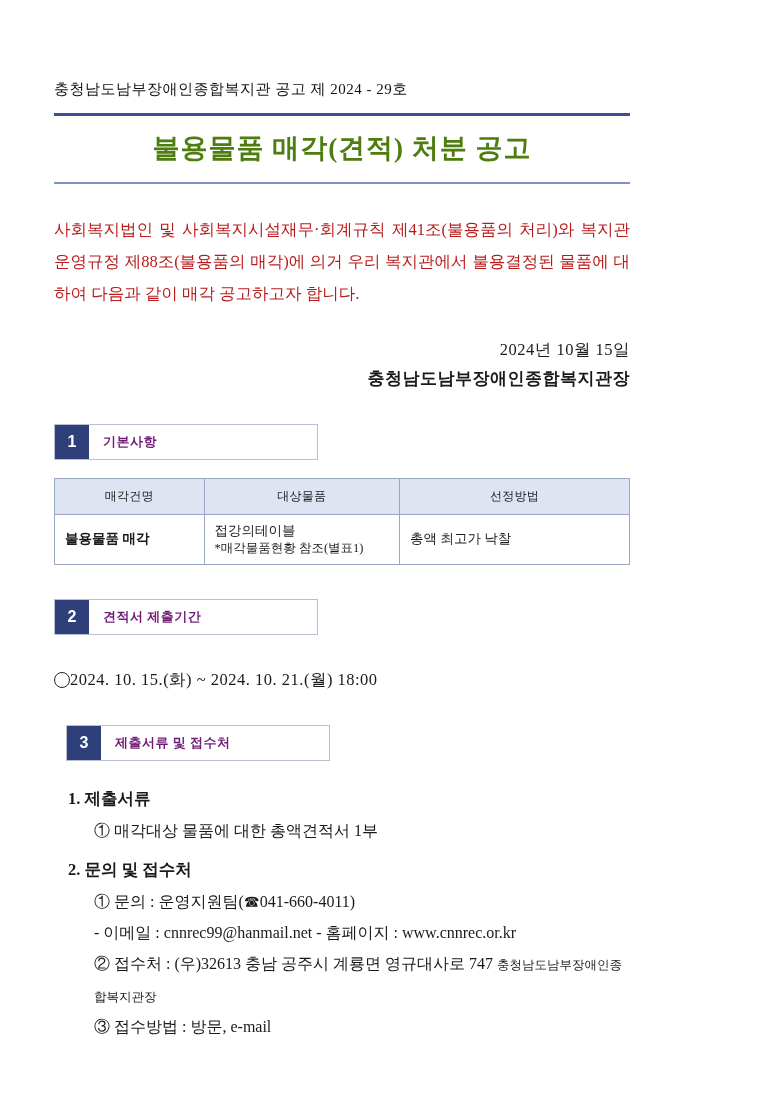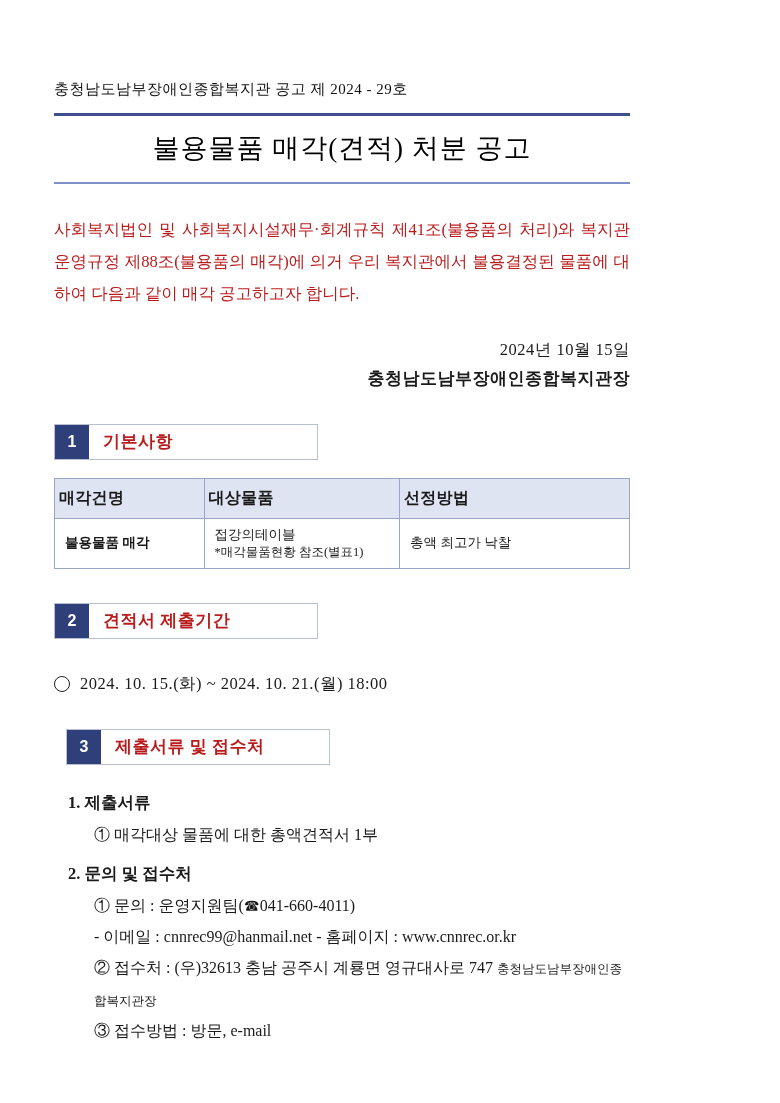"불용물품 매각(견적) 처분 공고" .doc-title { color: #000000 -> #4d7c0f; font-weight: normal -> bold }
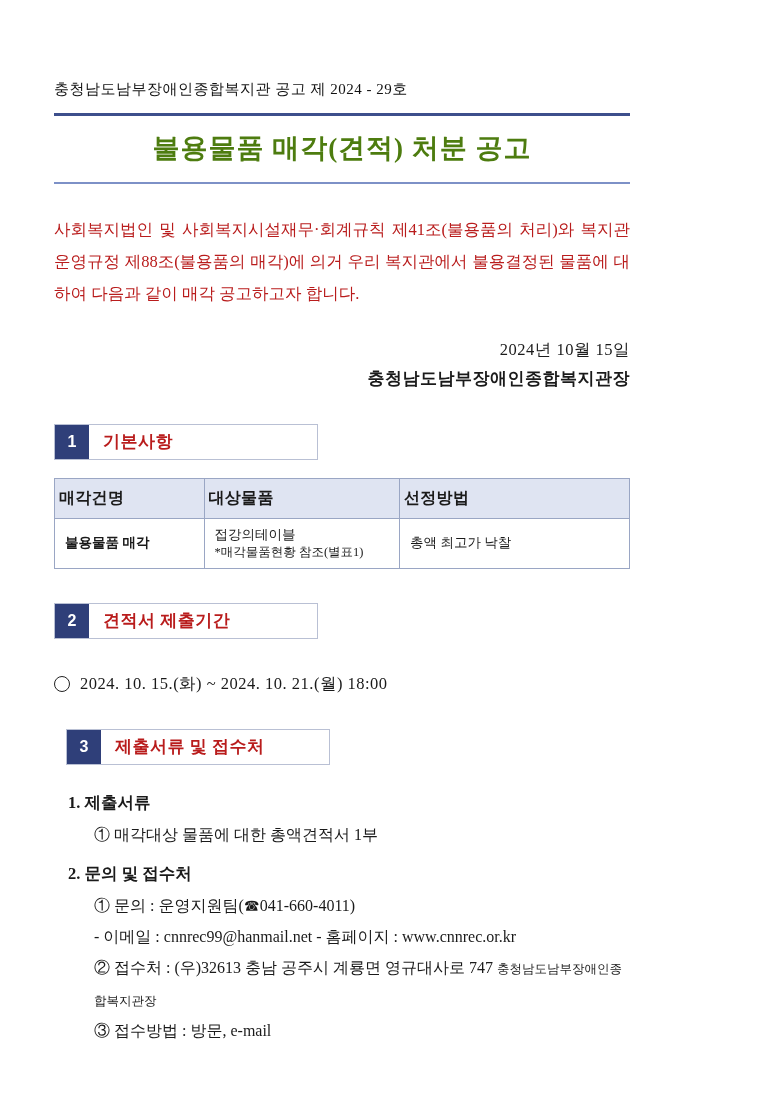"기본사항" .section-title { color: #b91c1c -> #701a75; font-size: 17px -> 13px }
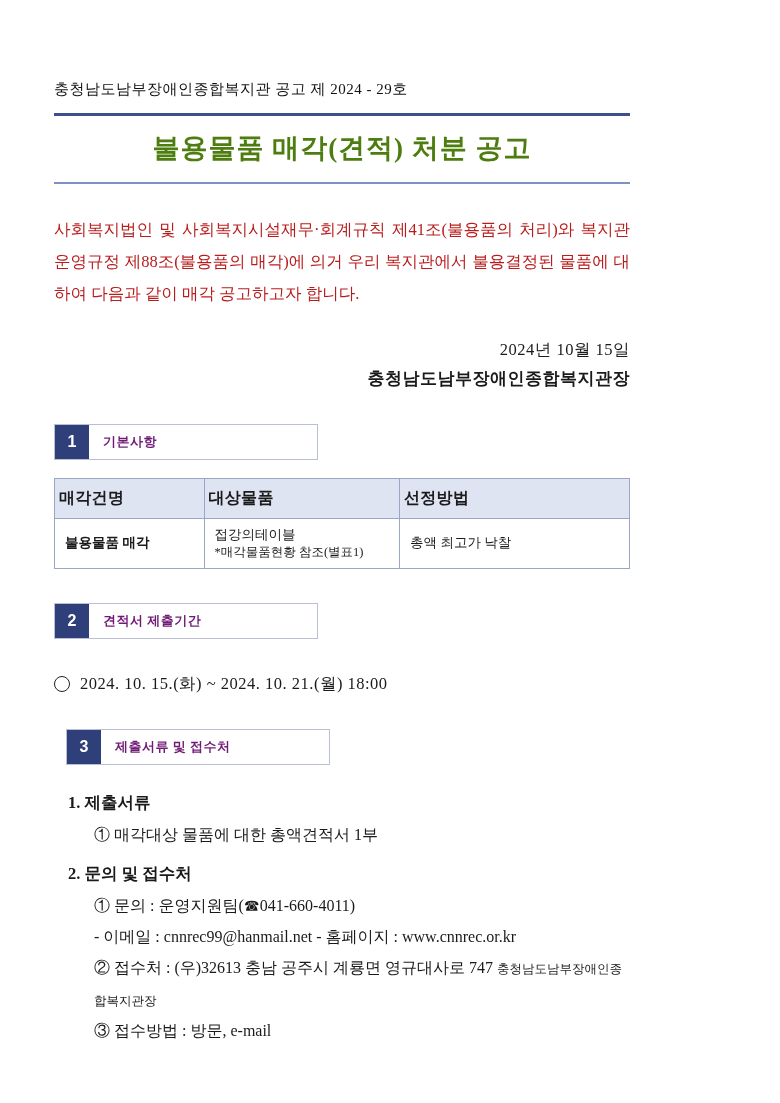"매각건명" table.sale-table th { font-size: 16px -> 12px; font-weight: bold -> normal; text-align: left -> center }
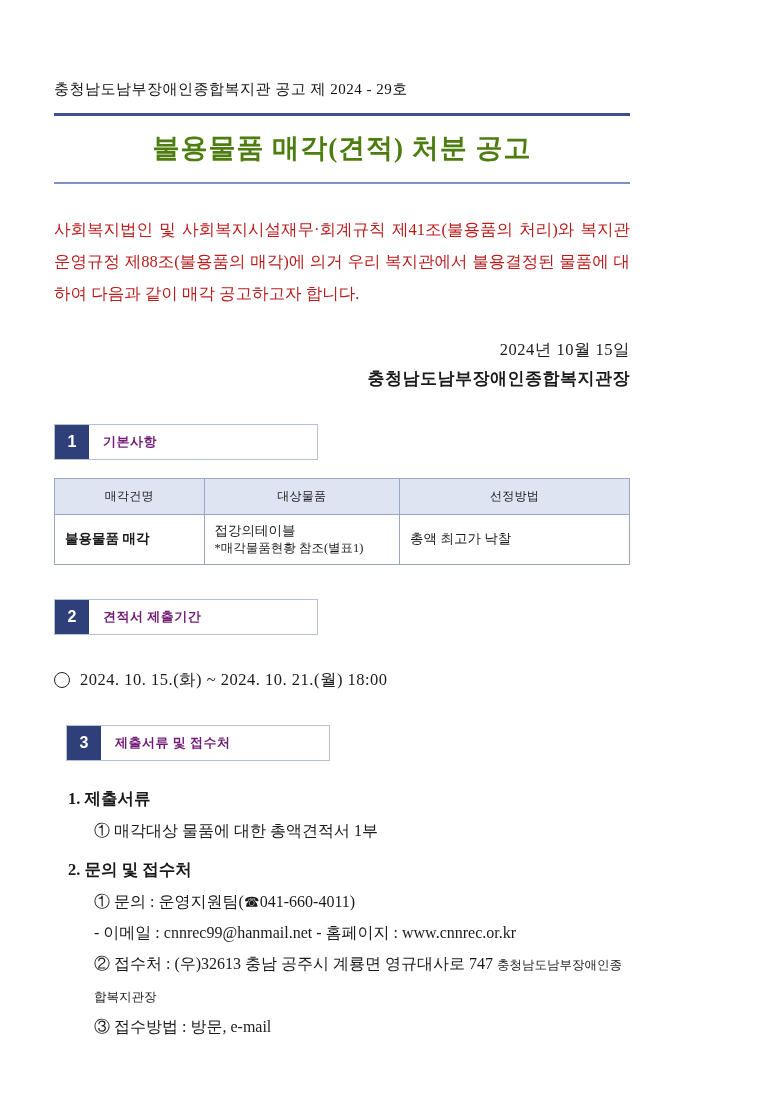"2024. 10. 15.(화) ~ 2024." .period-line { gap: 10px -> none }
